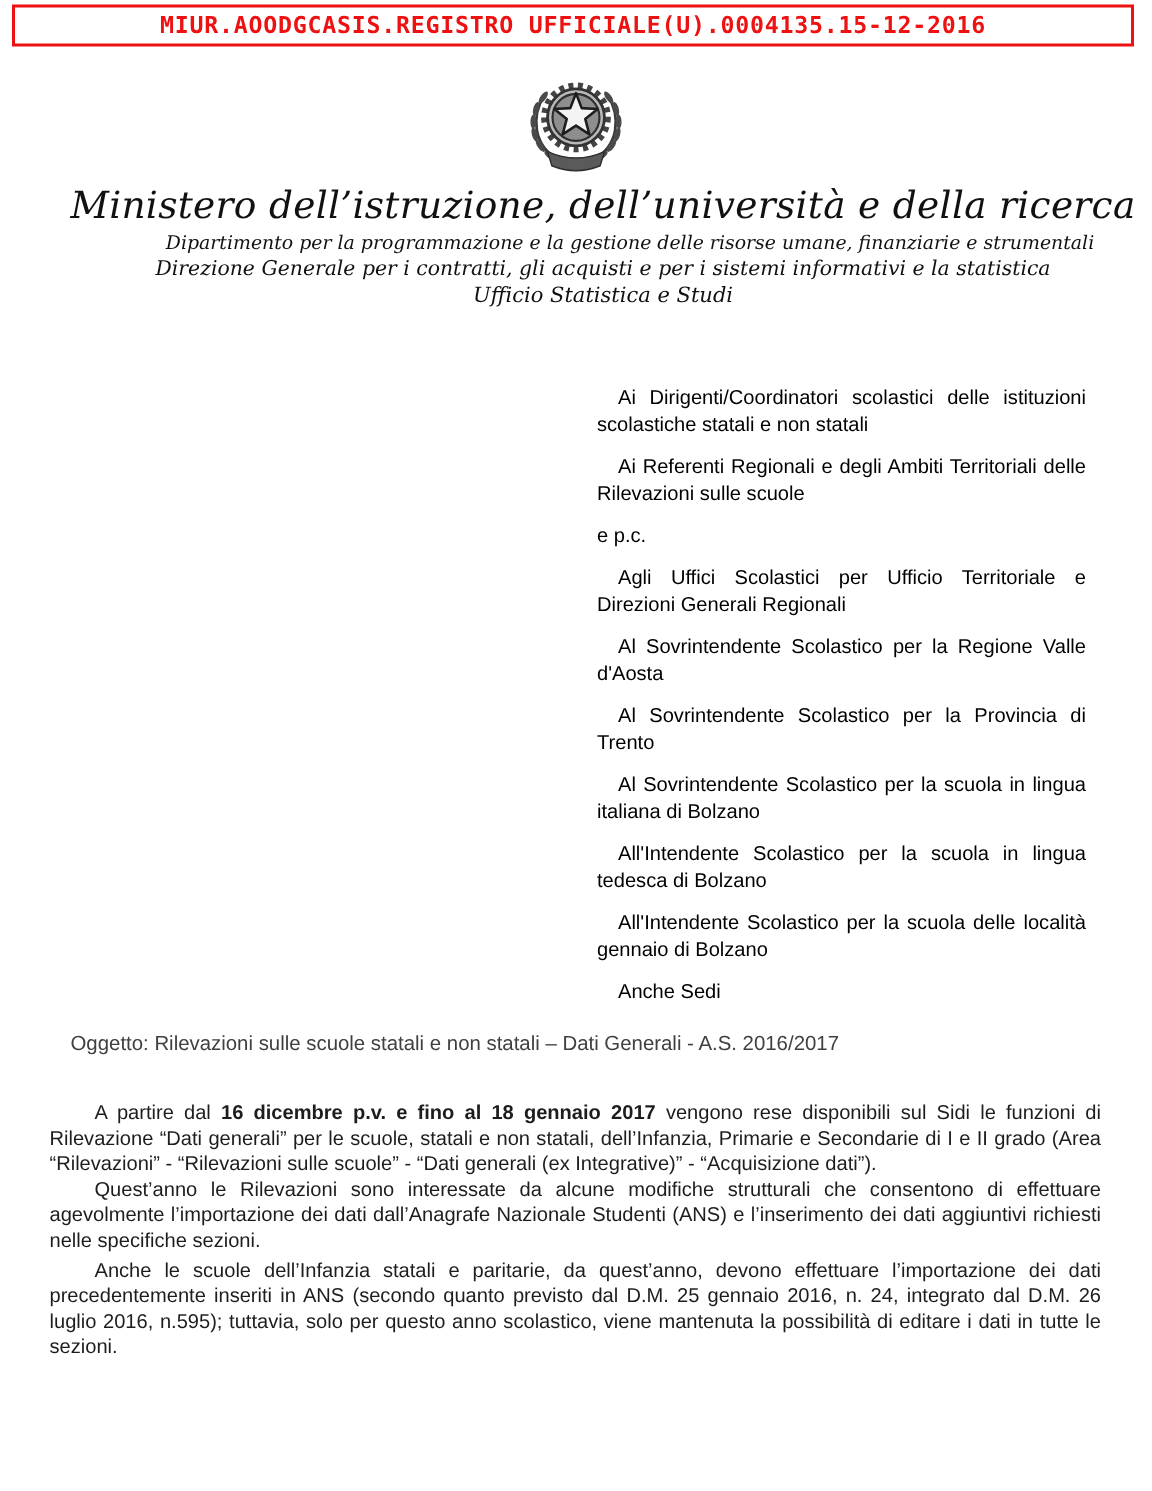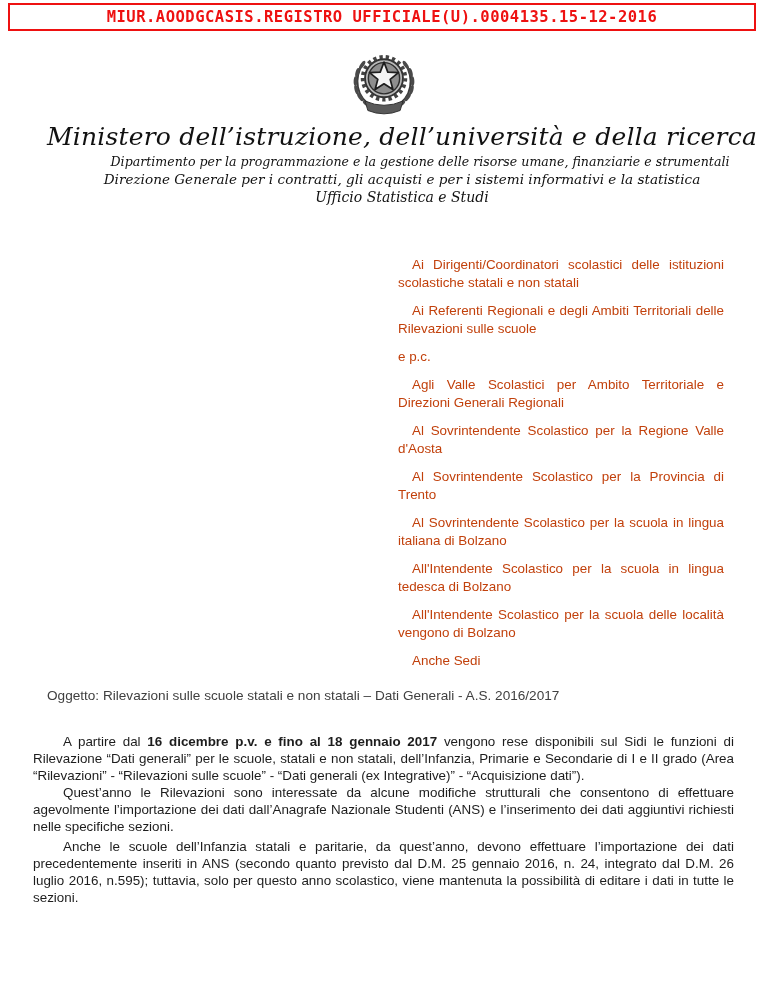"Ai Dirigenti/Coordinatori scolastici" .recipients { color: #c2410c -> #000000 }
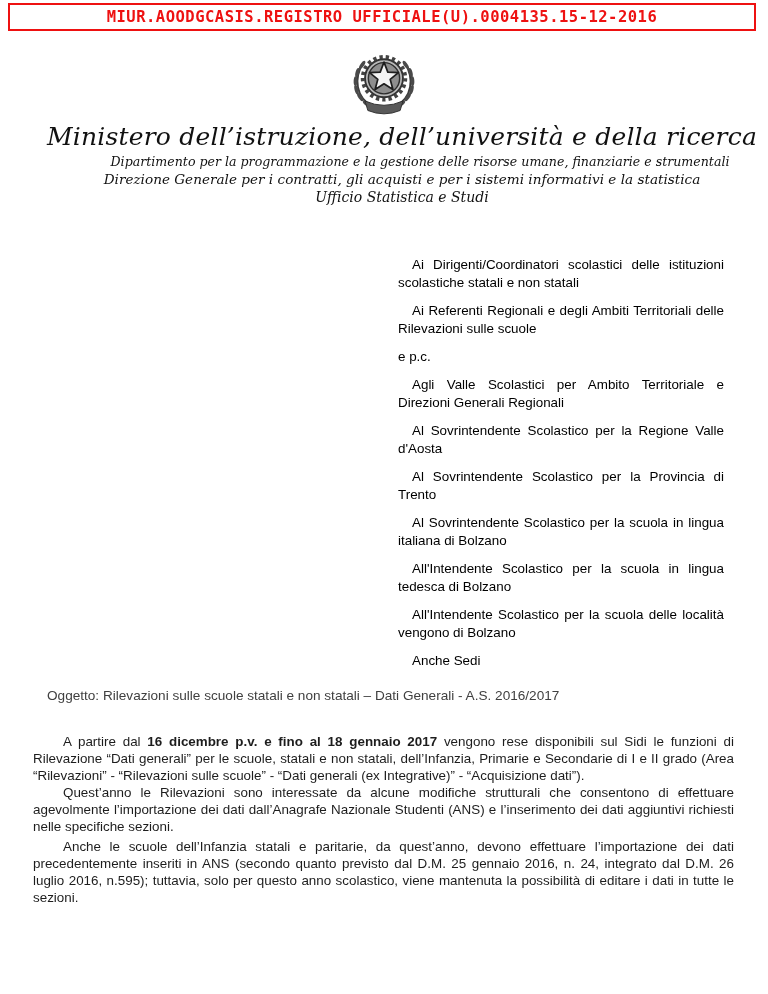"Agli Valle Scolastici per Ambito" div.recipient { text: Valle Scolastici per Ambito -> Uffici Scolastici per Ufficio }
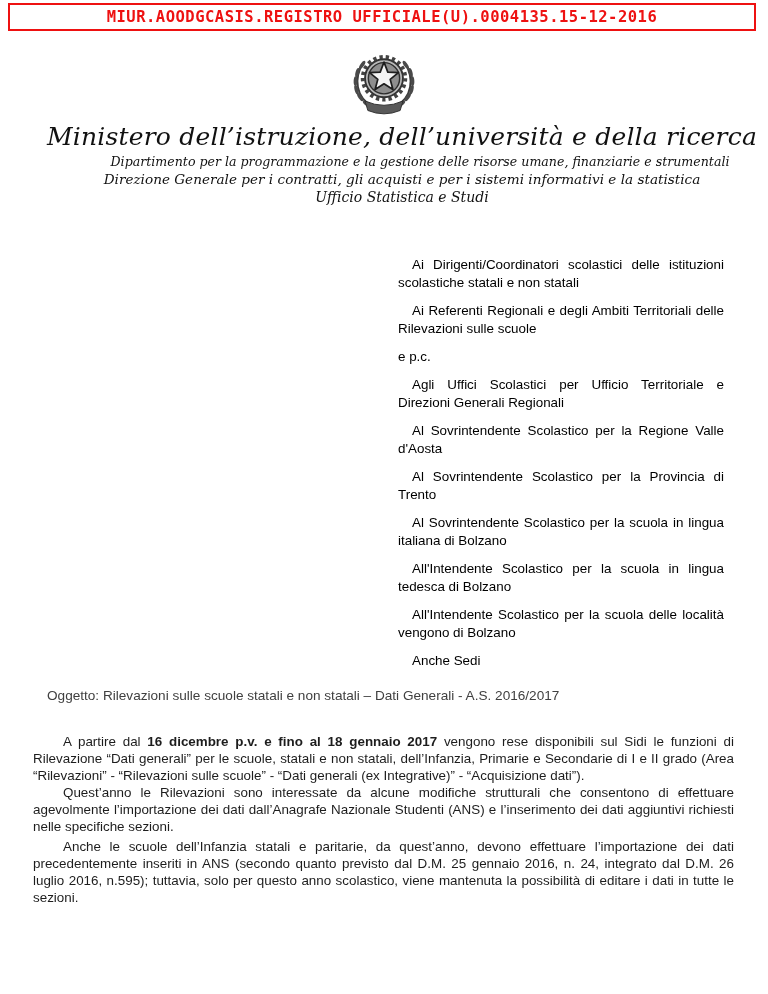"All'Intendente Scolastico per la scuola delle" div.recipient { text: vengono -> gennaio }
